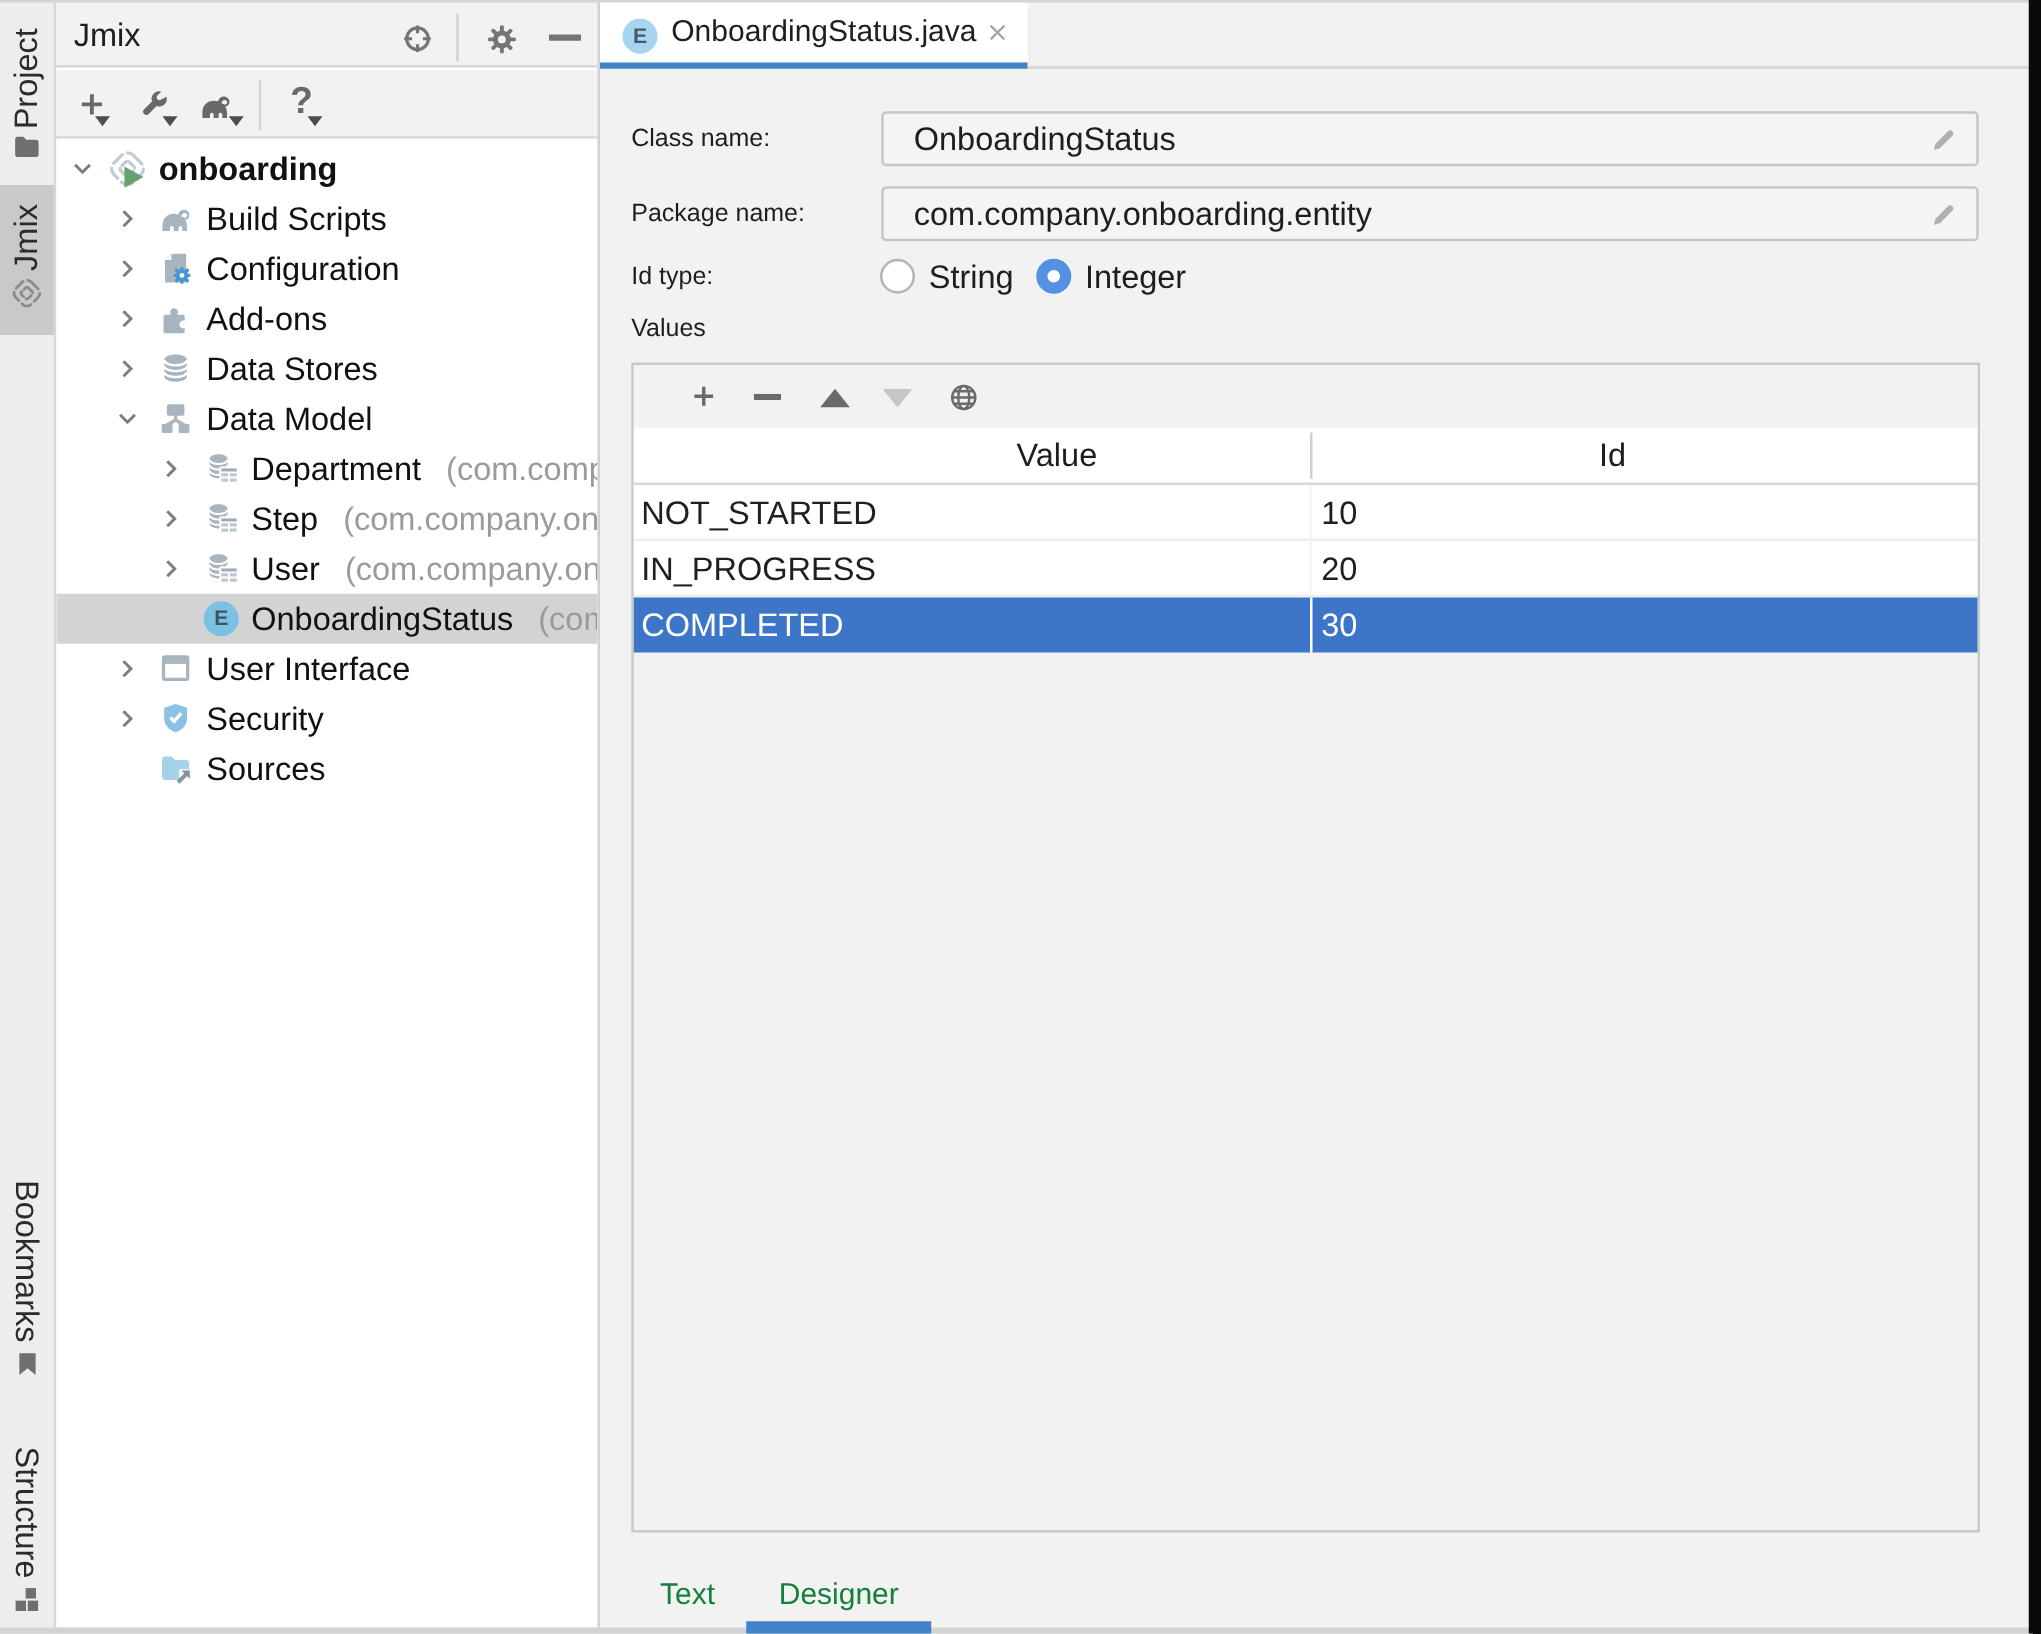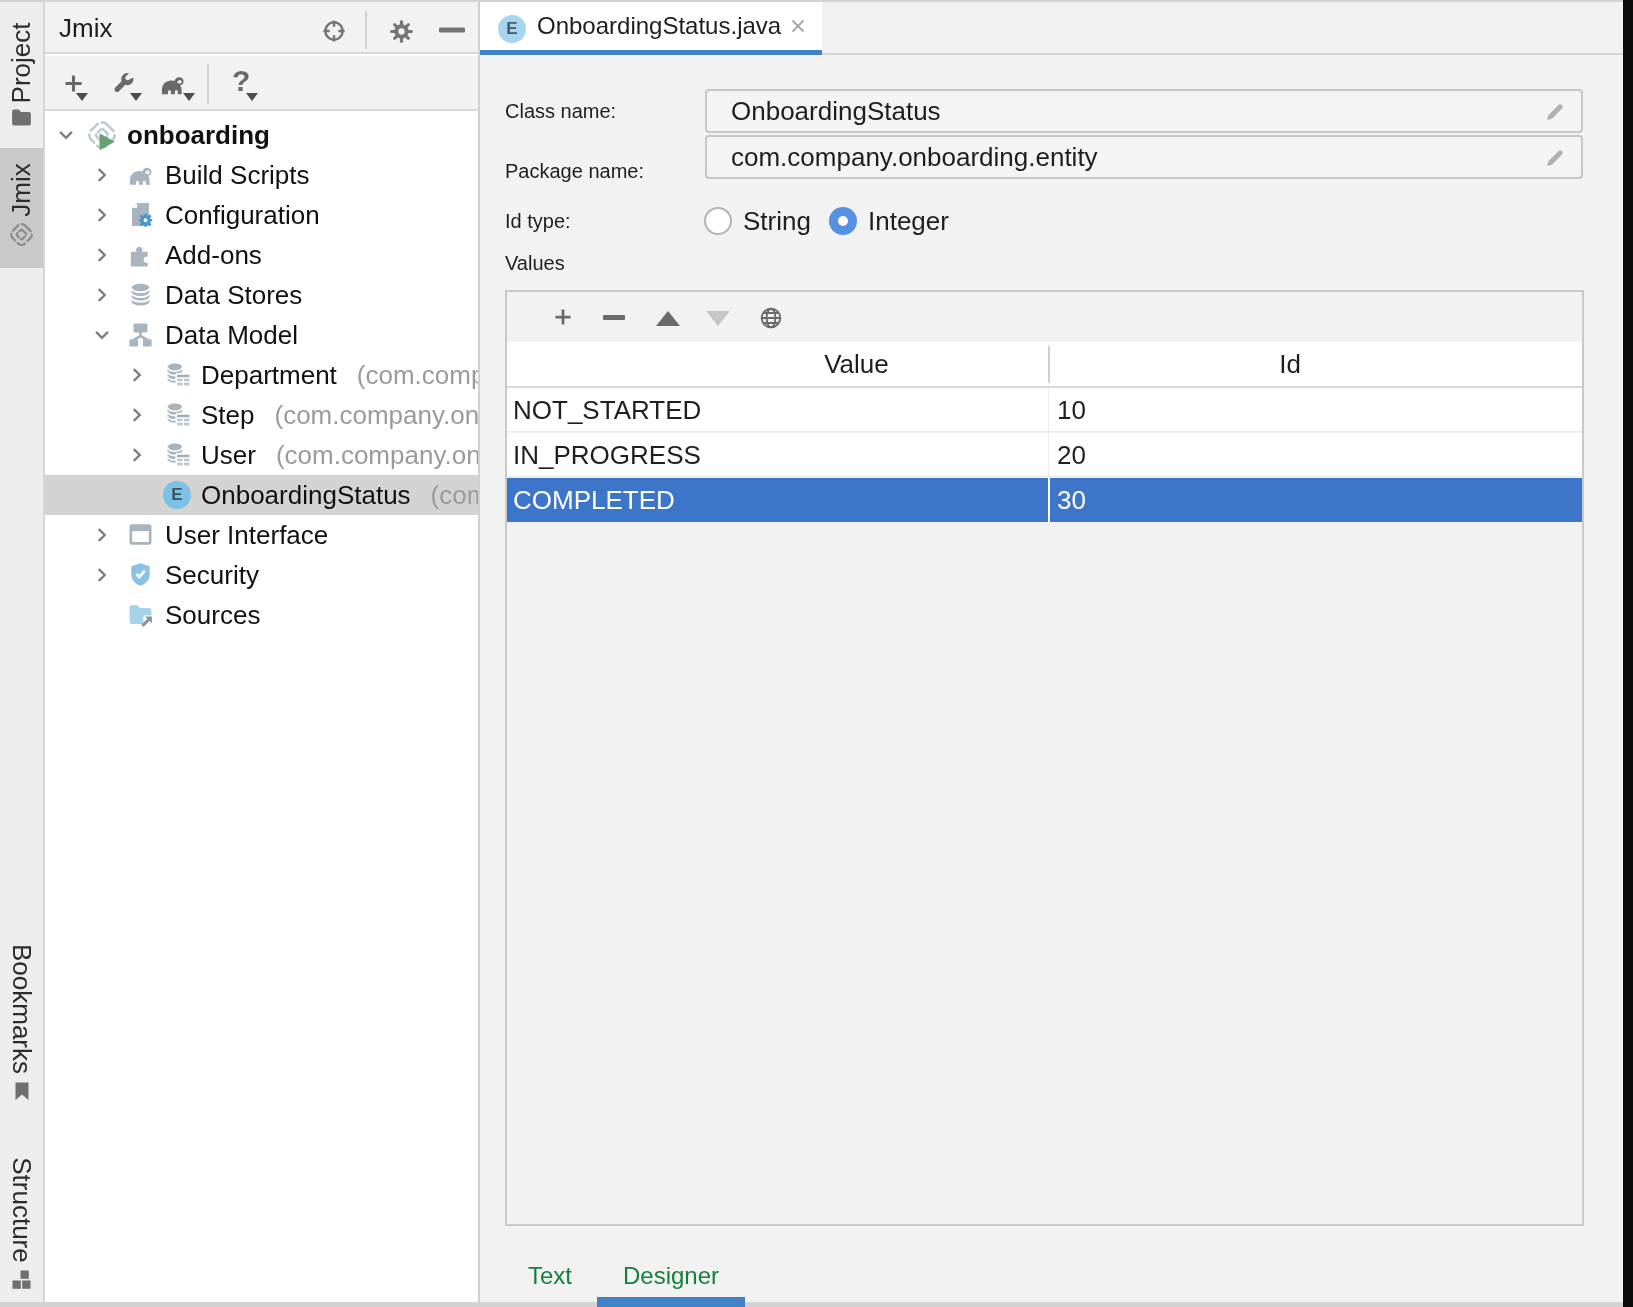"com.company.onboarding.entity" div.field { top: 133px -> 147px }
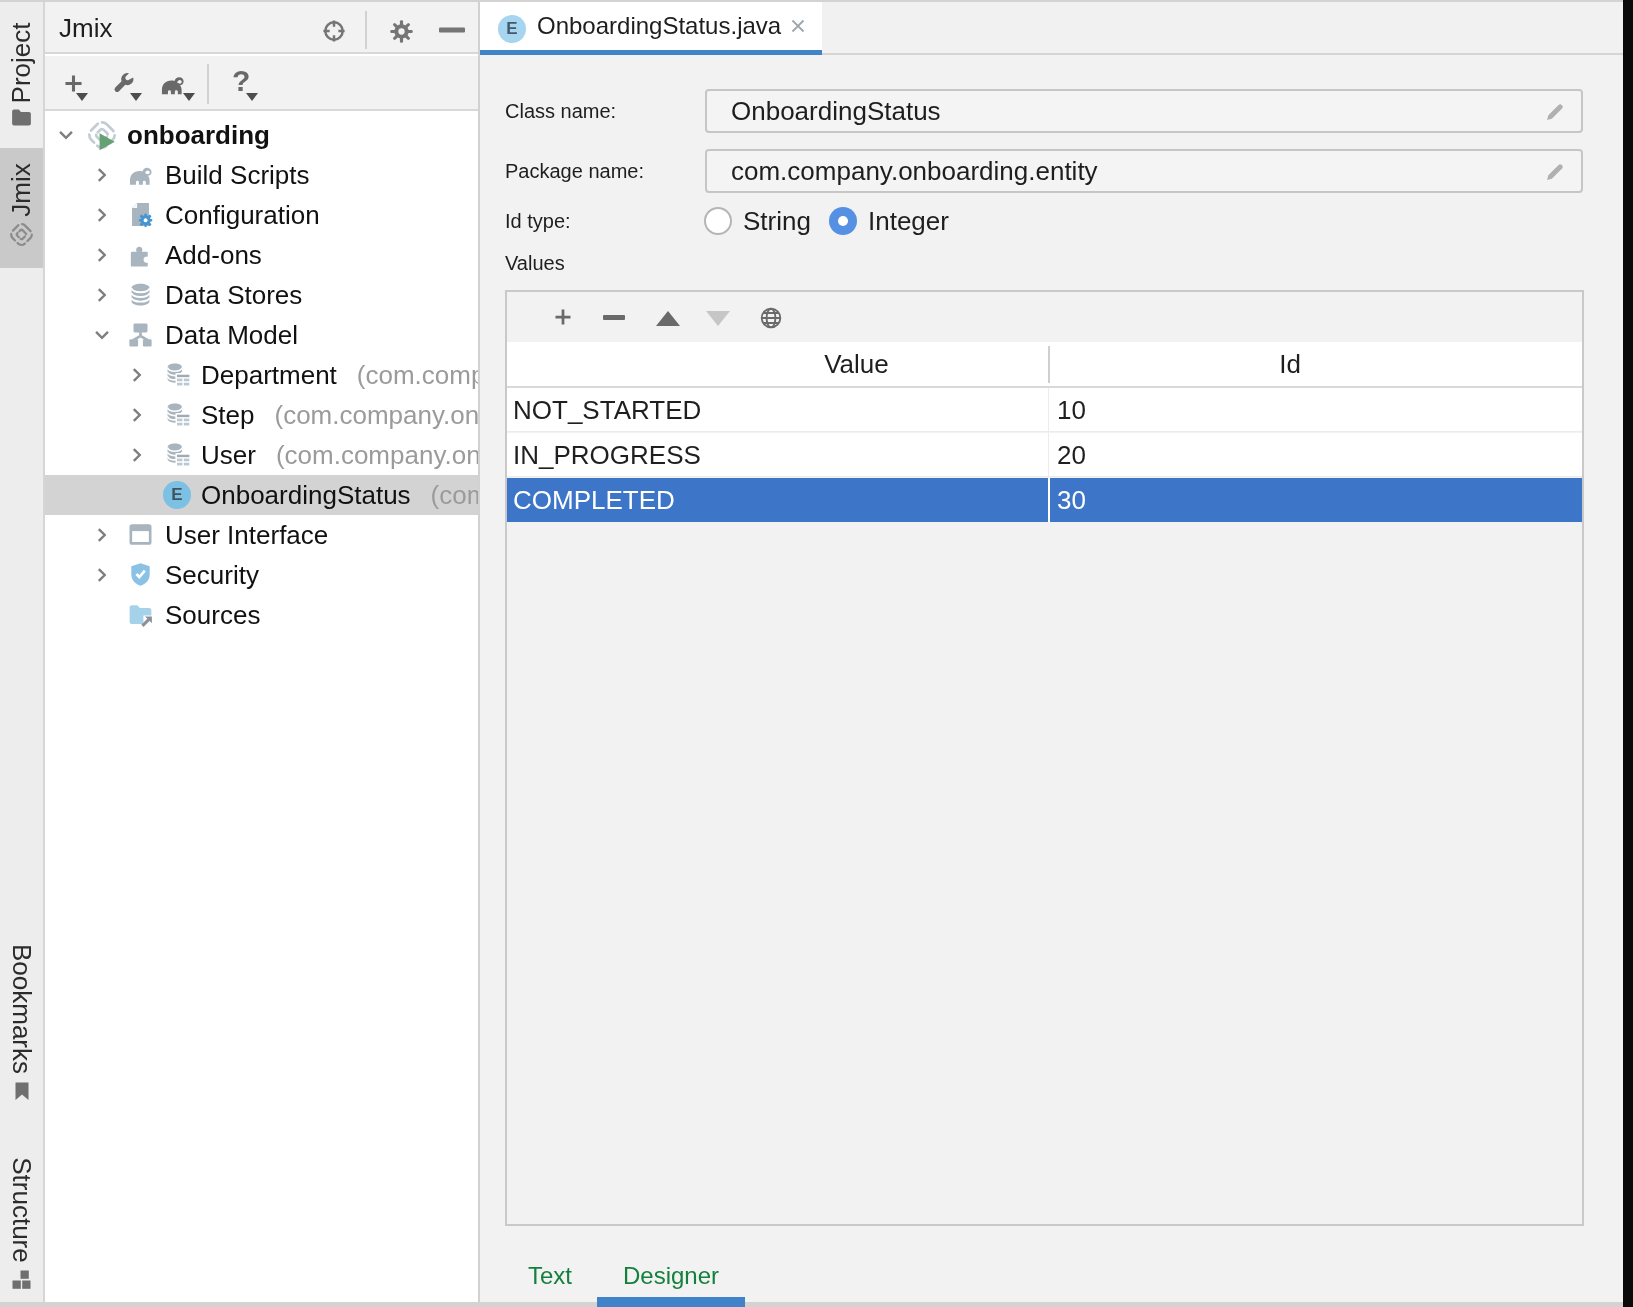"Value" div.vt-hcell { left: 11px -> 0 }
